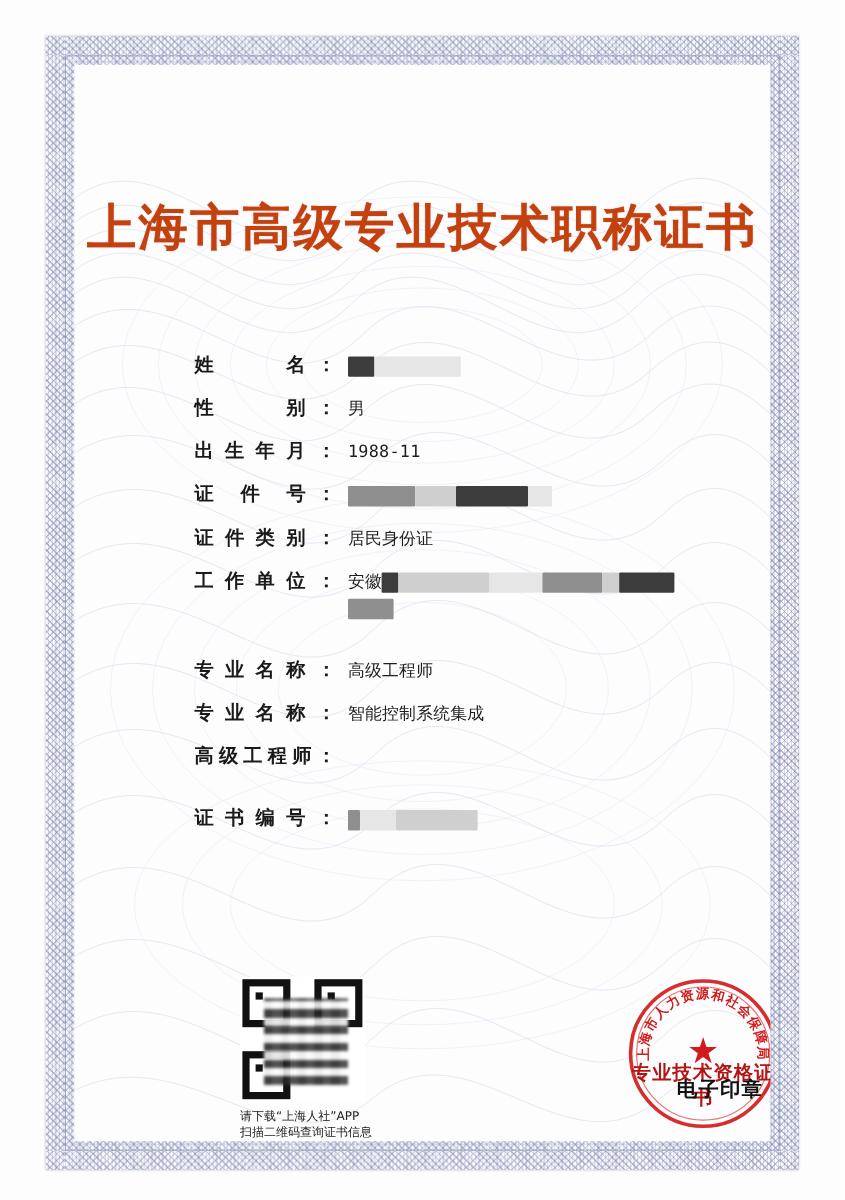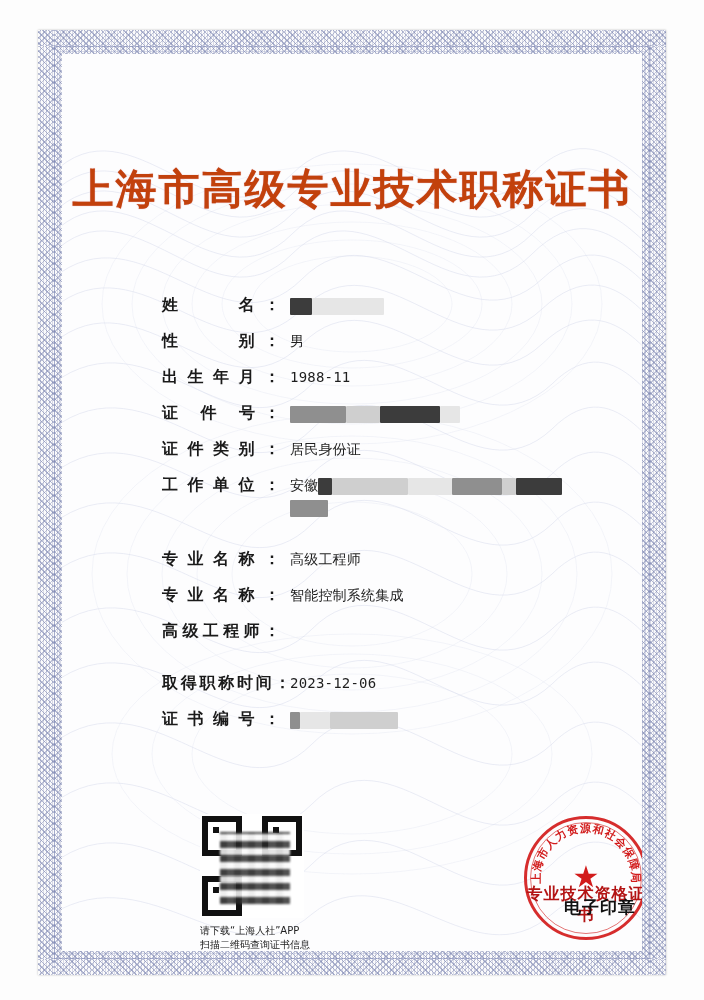"姓 名：" .field-label { font-family: Liberation Sans, sans-serif -> Liberation Serif, serif }
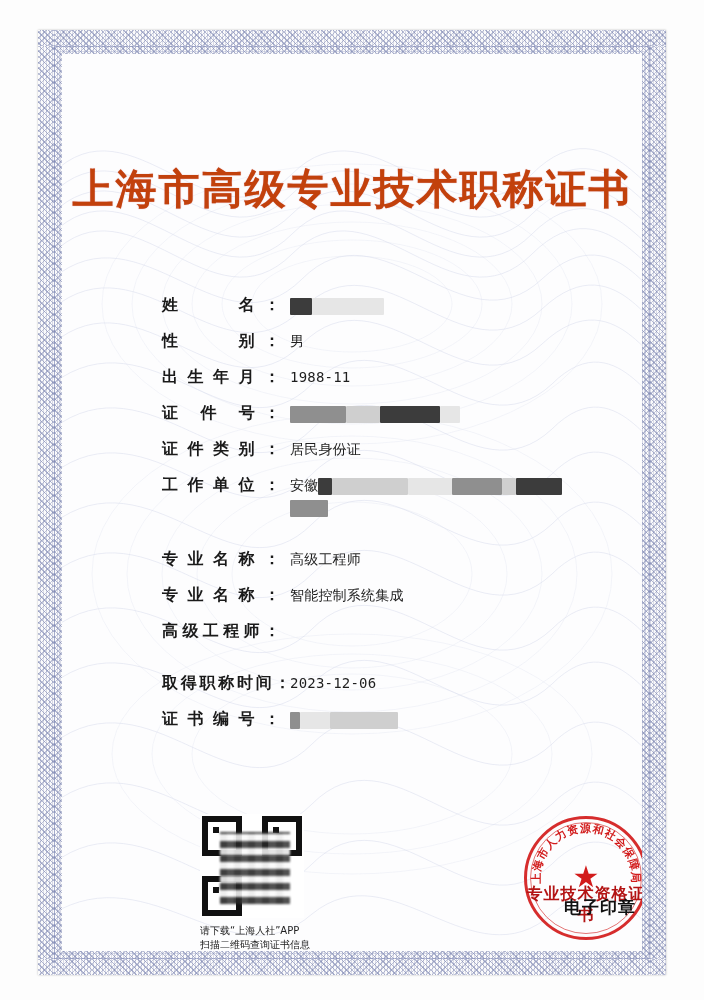"取得职称时间：" div.field-row { html: <div> <div>取得职称时间：</div> <div>2023-12-06</div> </div> -> none }
